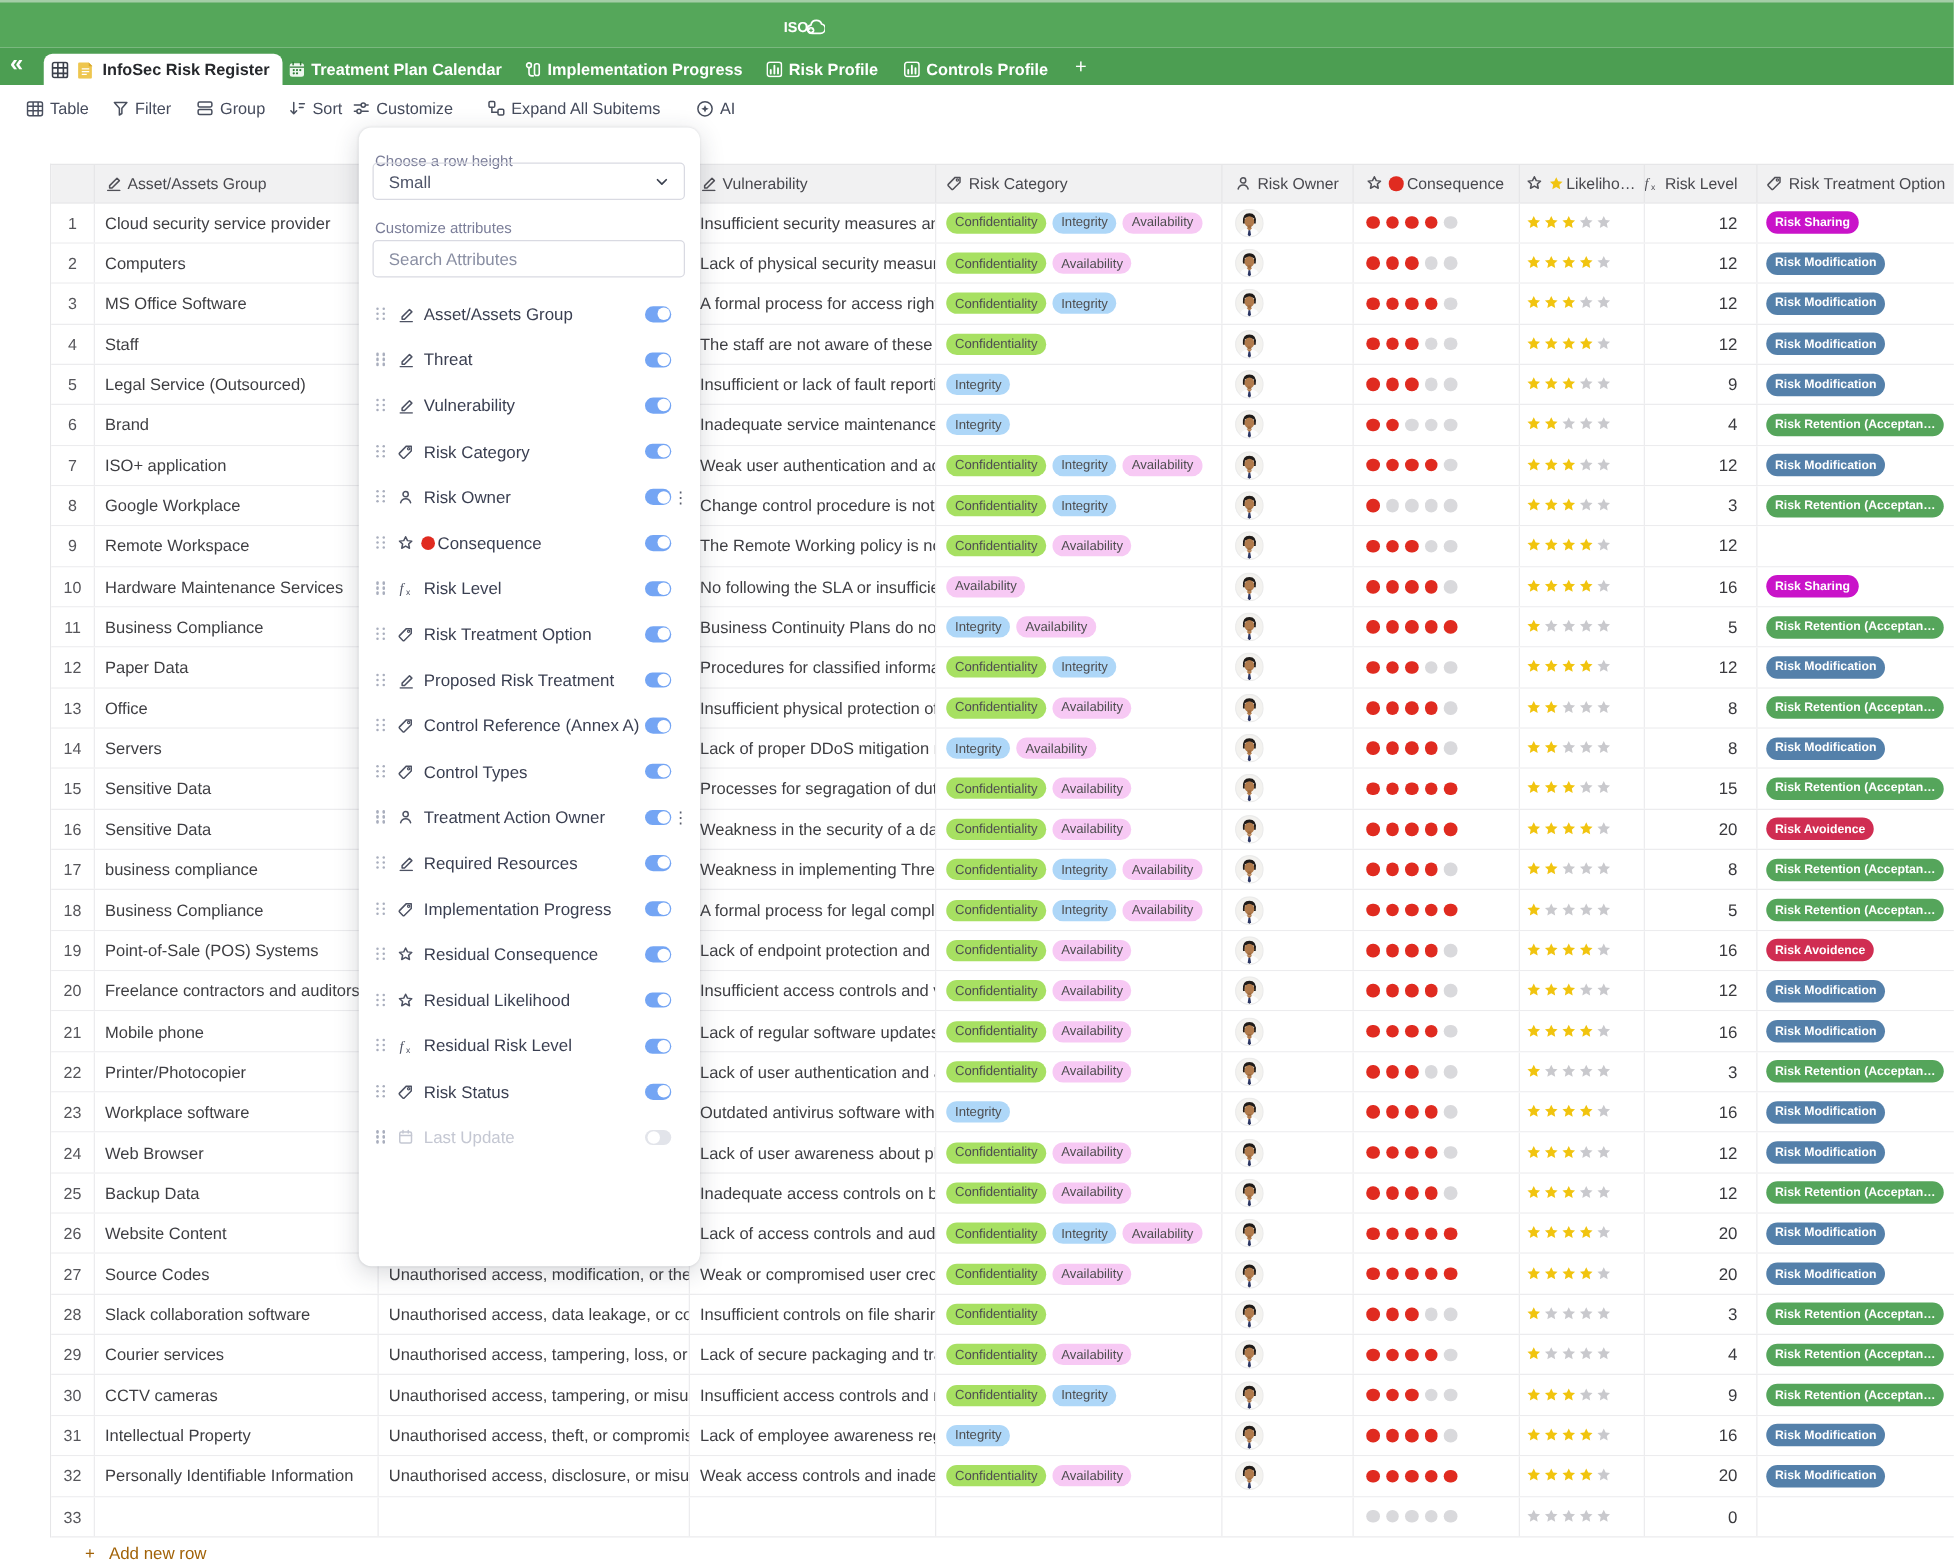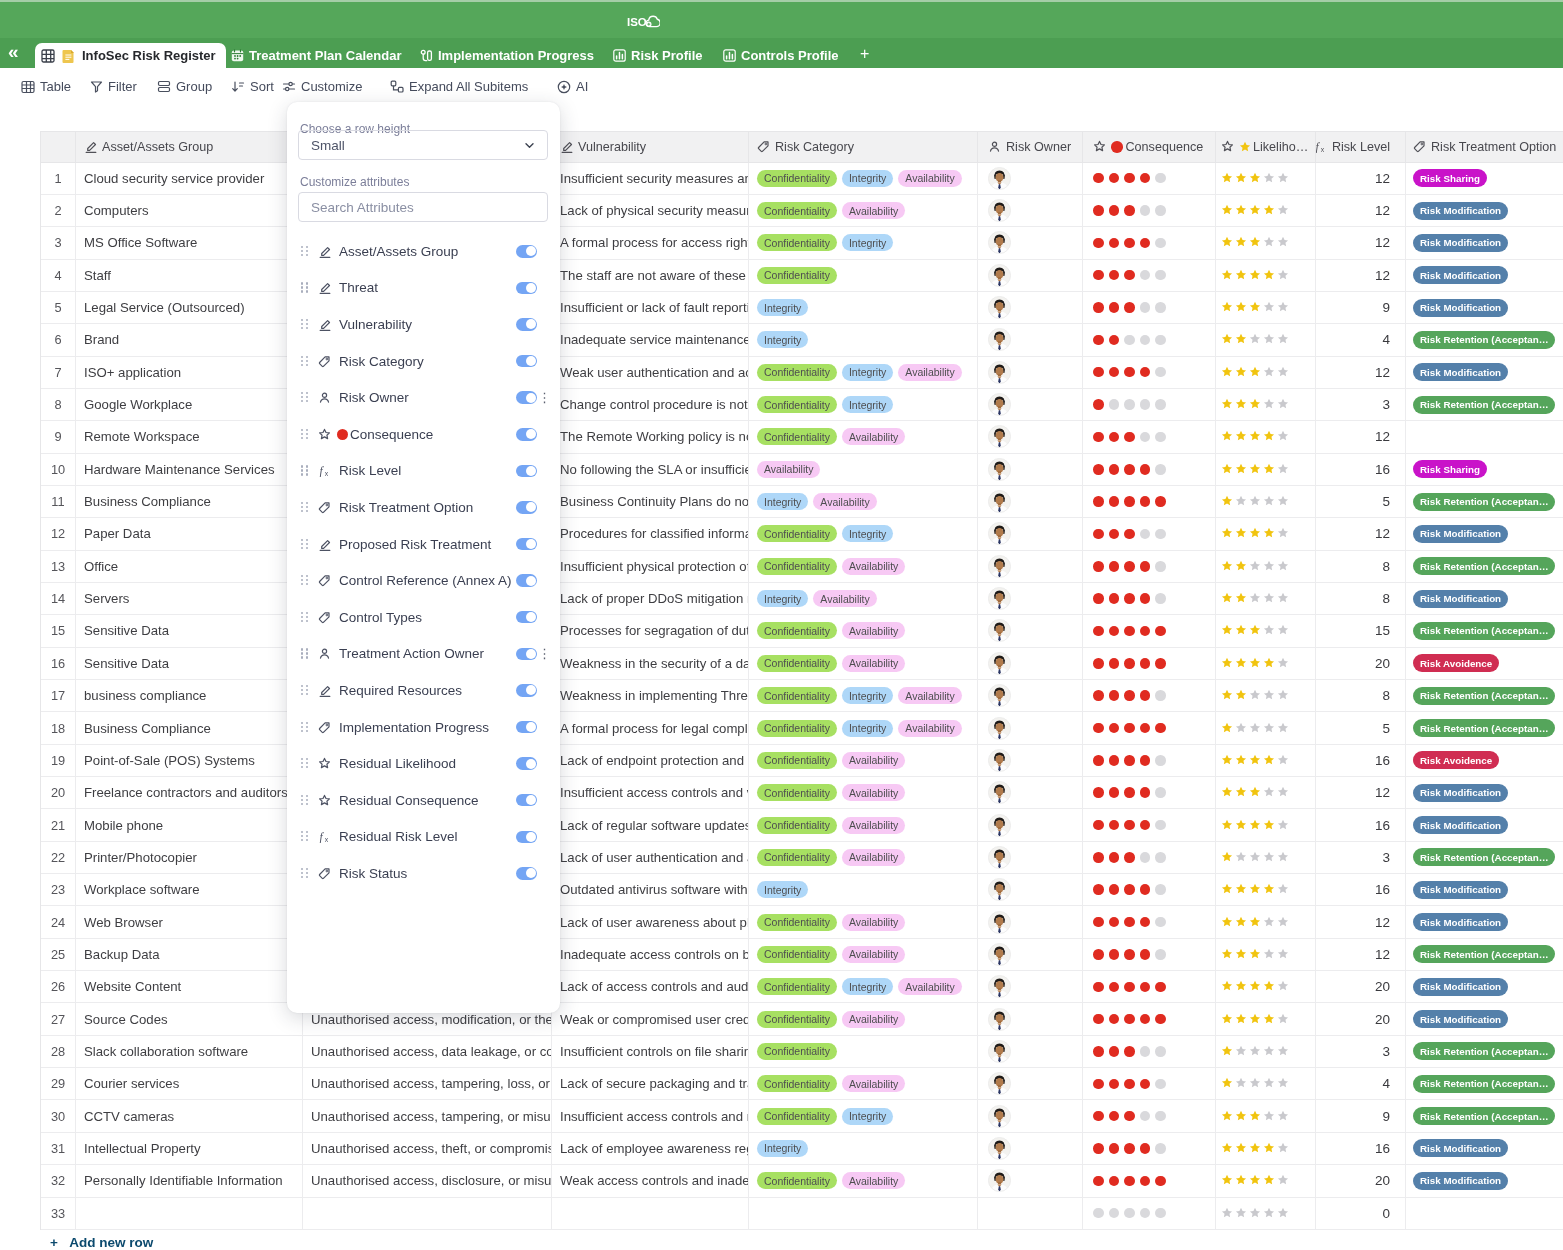"Residual Likelihood" div.pitem { order: before "Residual Consequence" -> after "Residual Consequence" }
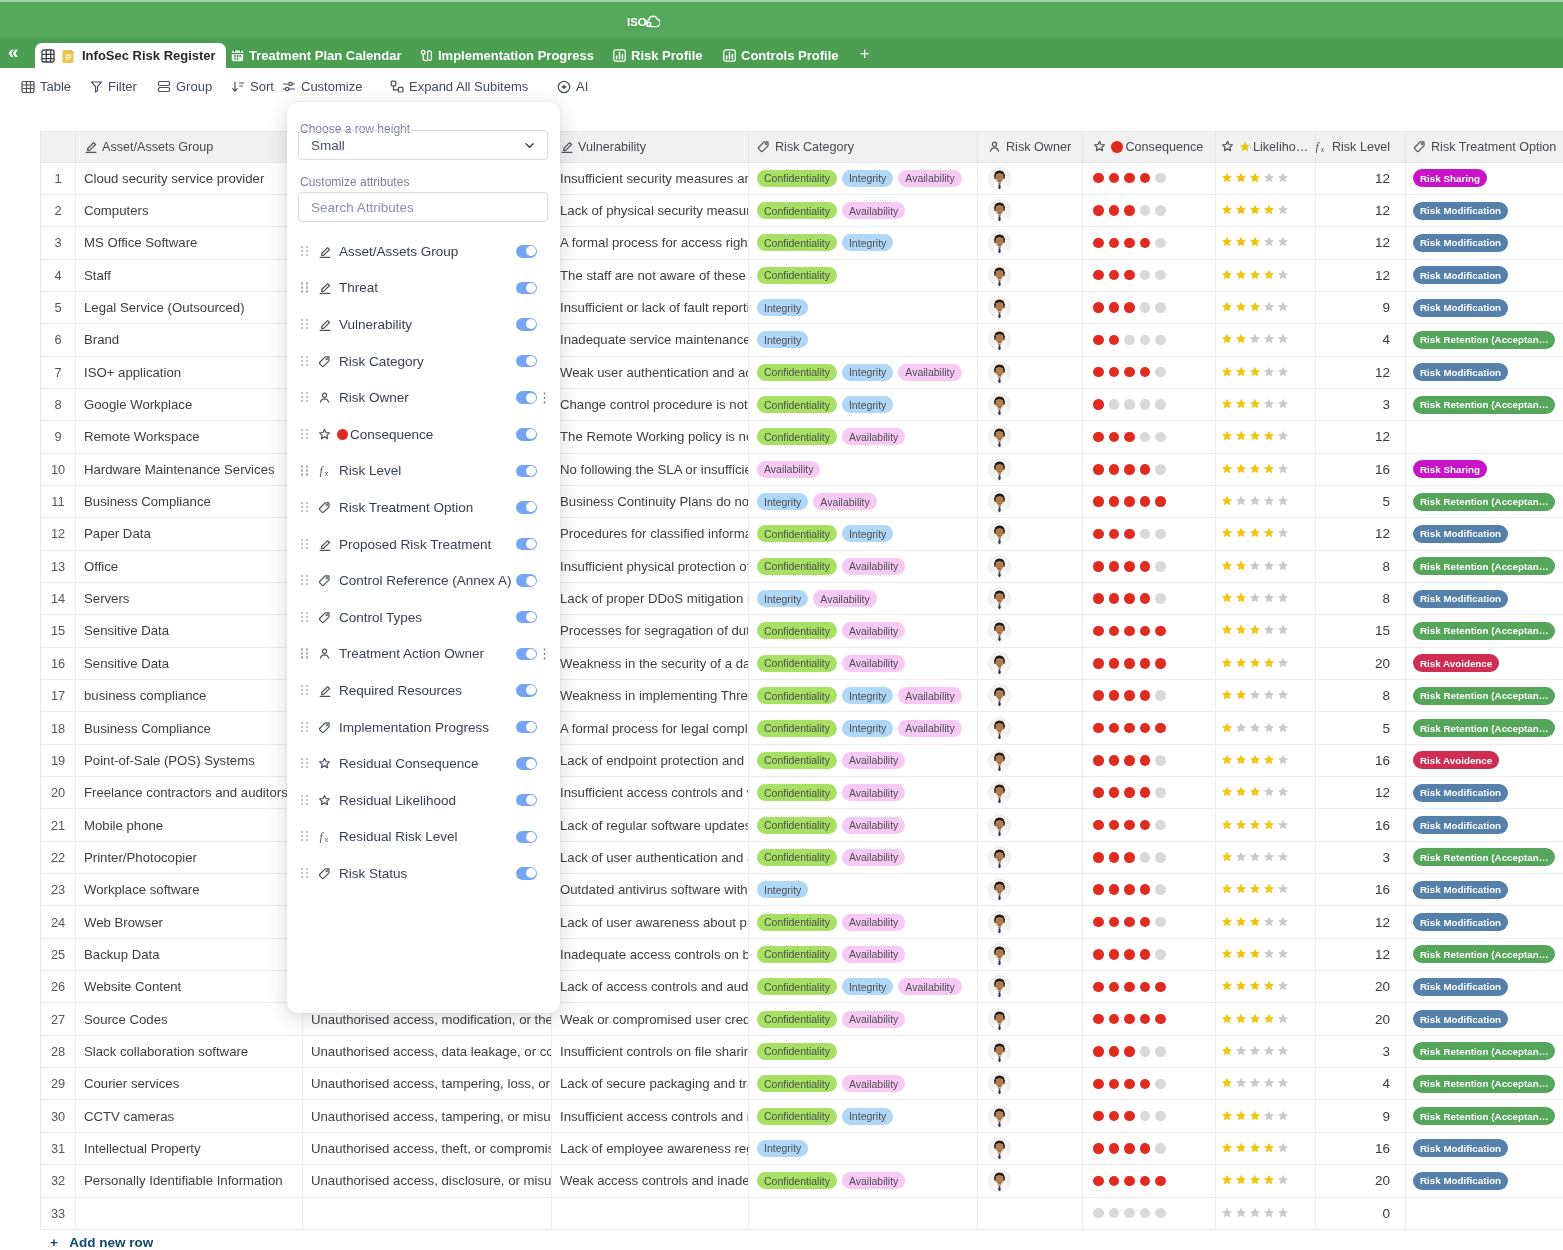"Last Update" div.pitem { html: none -> <div> <span> <i></i> <i></i> <i></i> <i></i> <i></i> <i></i> </span> <span> <svg> <rect></rect> <path></path> </svg> </span> <span>Last Update</span> <span></span> </div> }
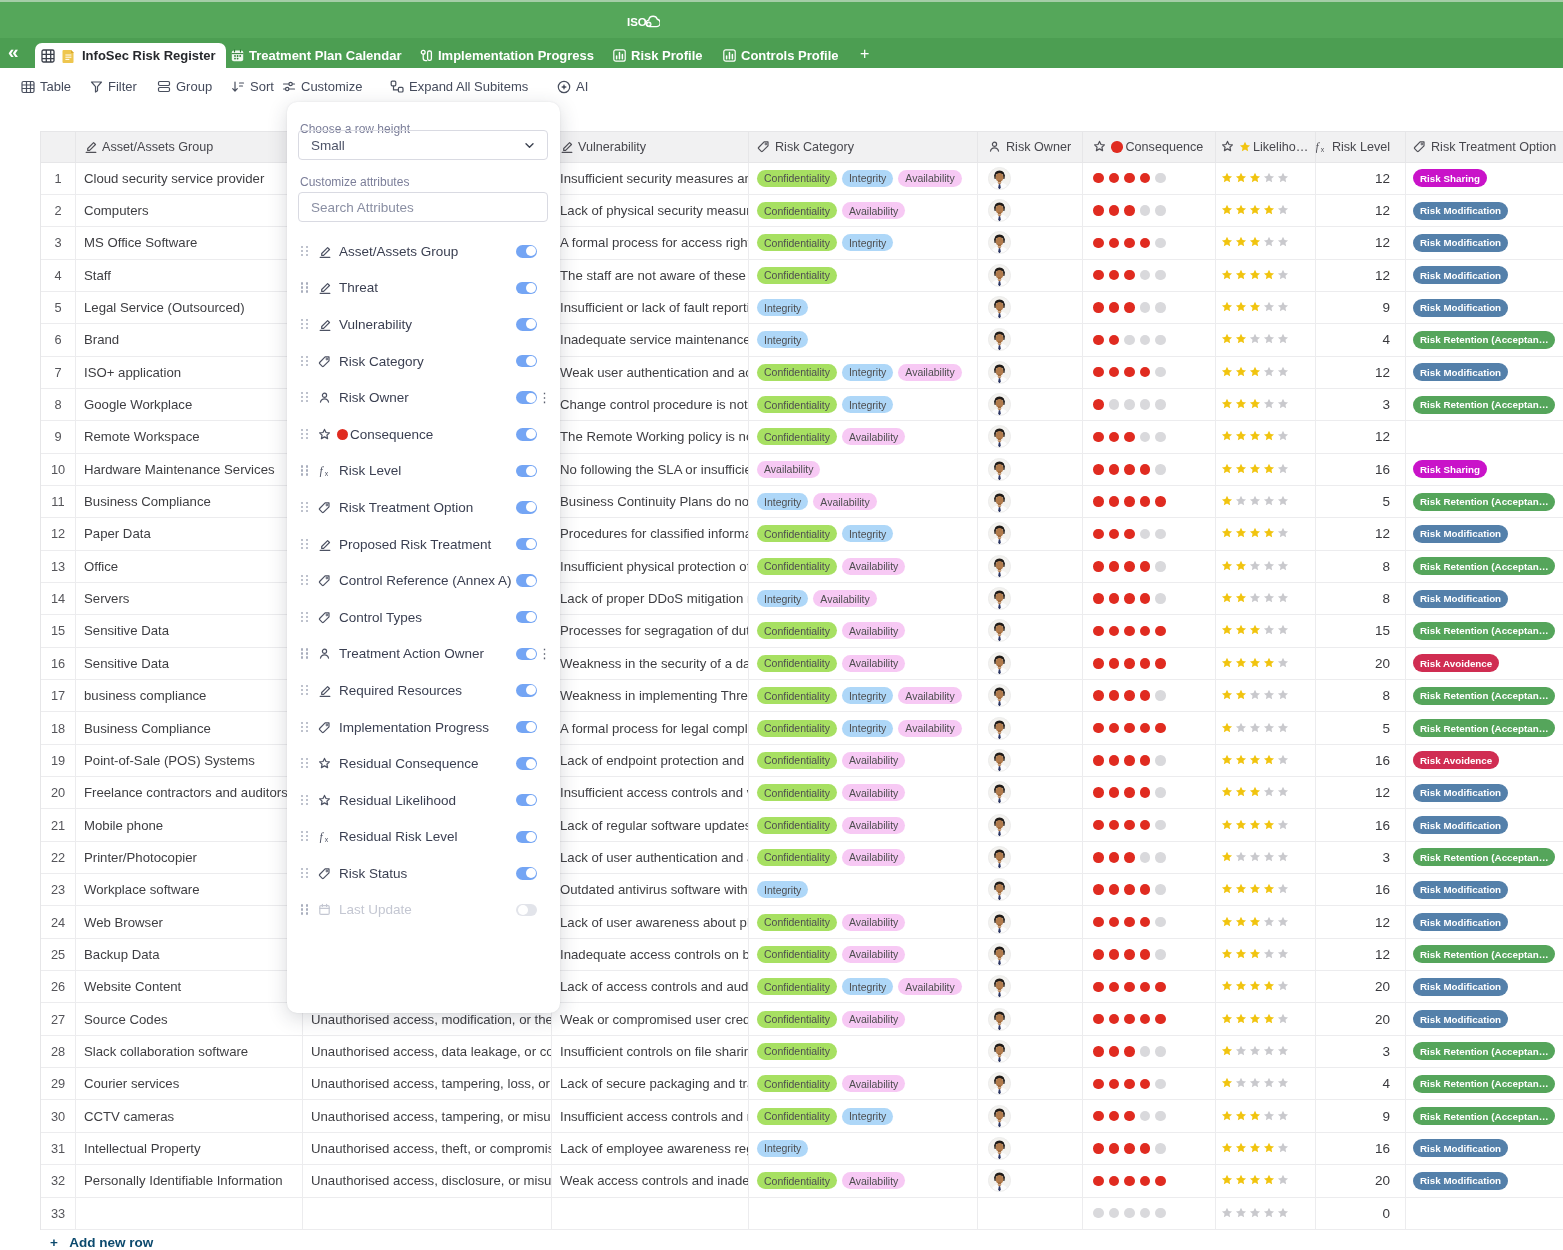"+ Add new row" .addrow { color: #0c4a6e -> #a16207; font-weight: 700 -> 400; left: 50px -> 68px }
